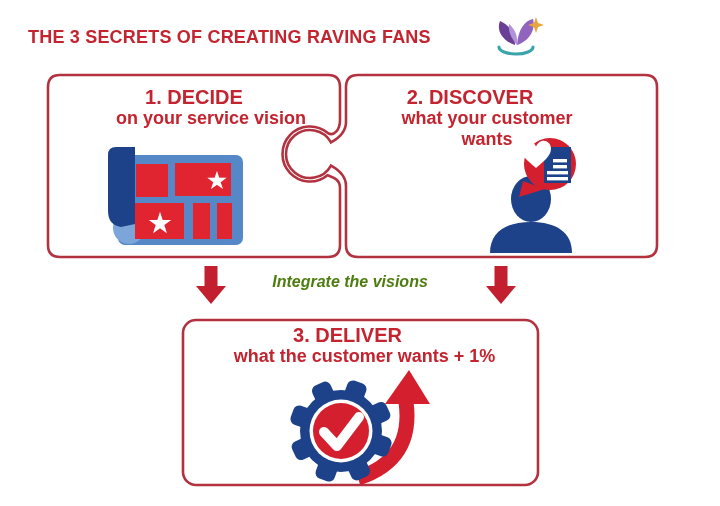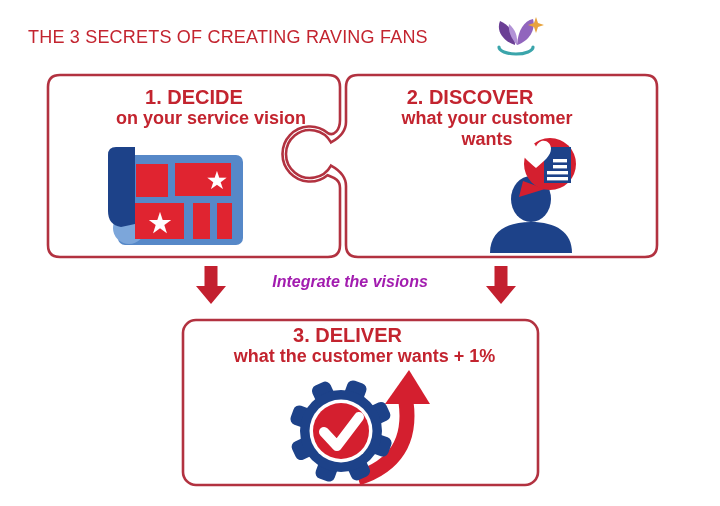"THE 3 SECRETS OF CREATING" .page-title { font-weight: 400 -> 700 }
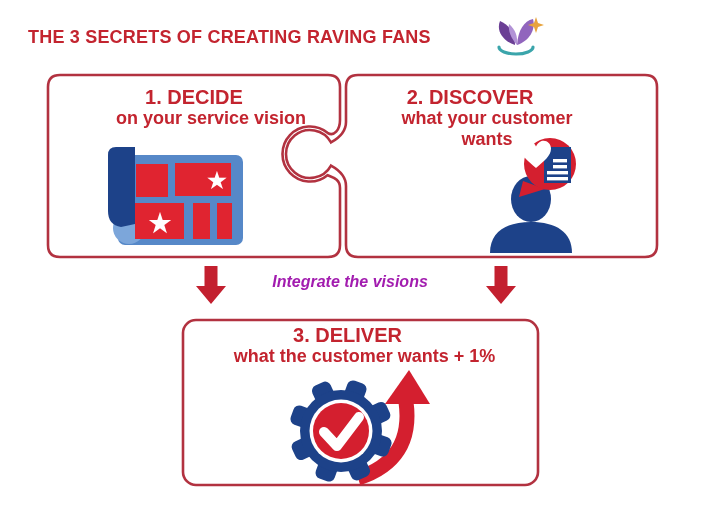"Integrate the visions" .connector { color: #a21caf -> #4d7c0f }
